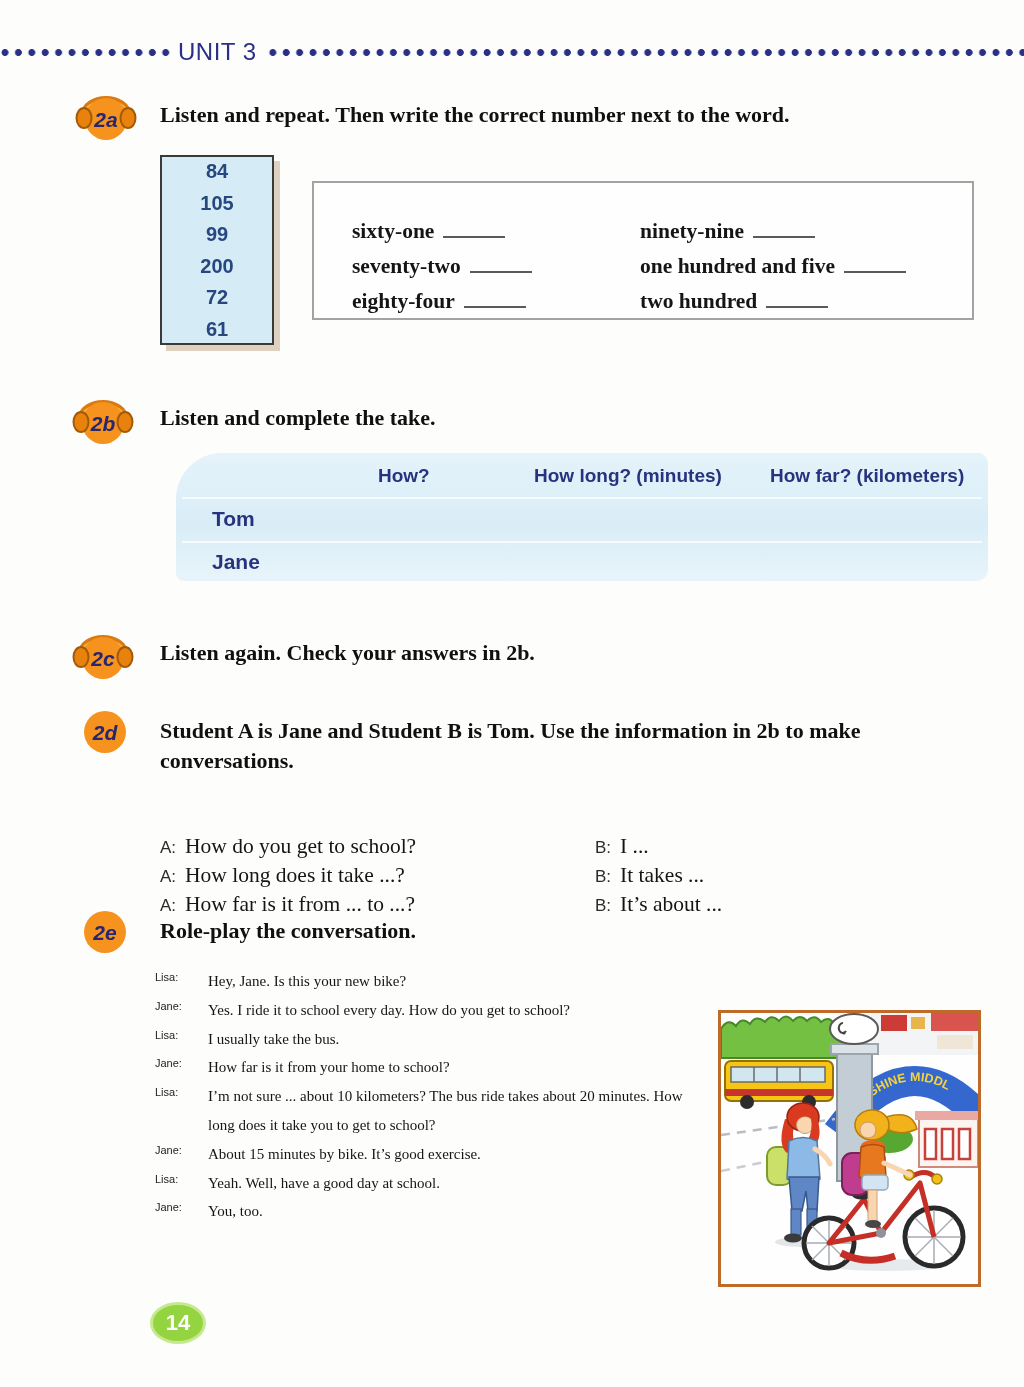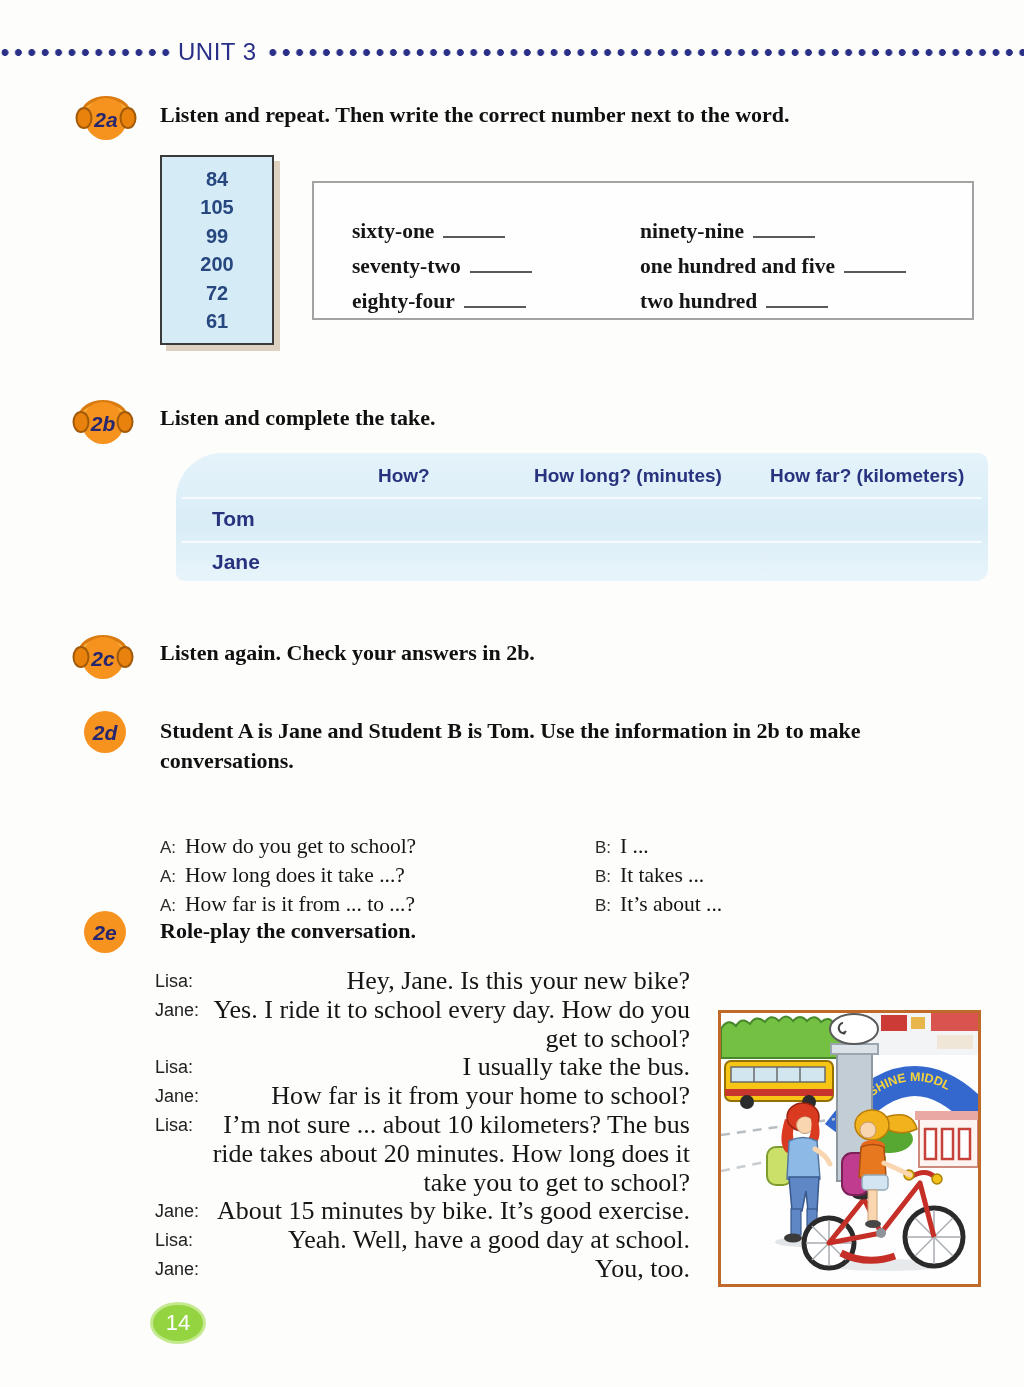"84" .numbox { justify-content: center -> space-between }
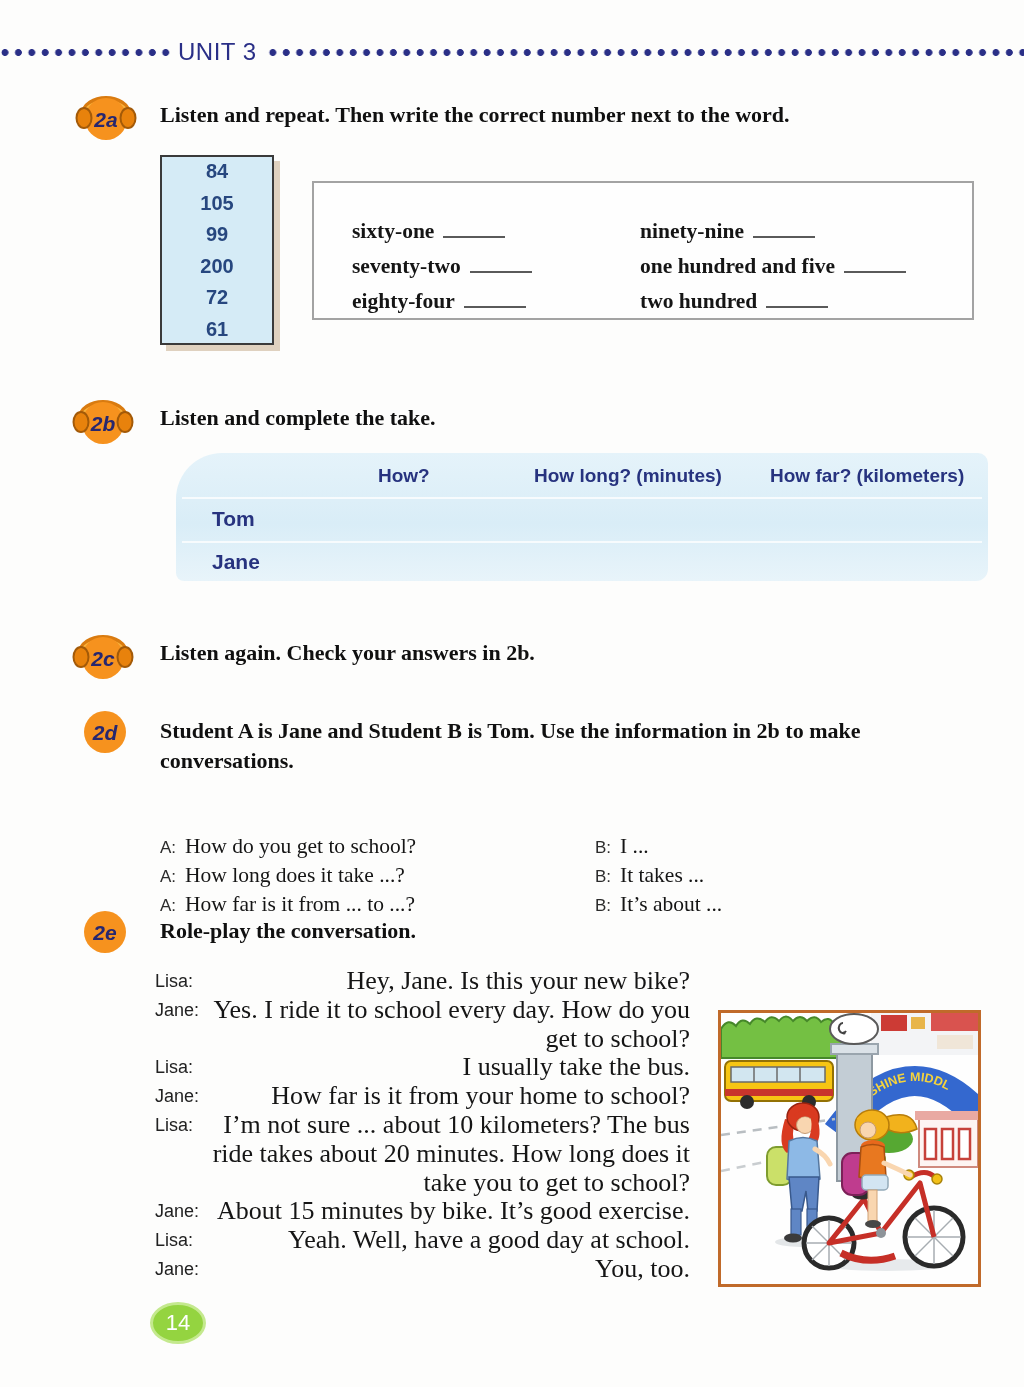"Lisa:" .speaker { font-size: 18px -> 11px }
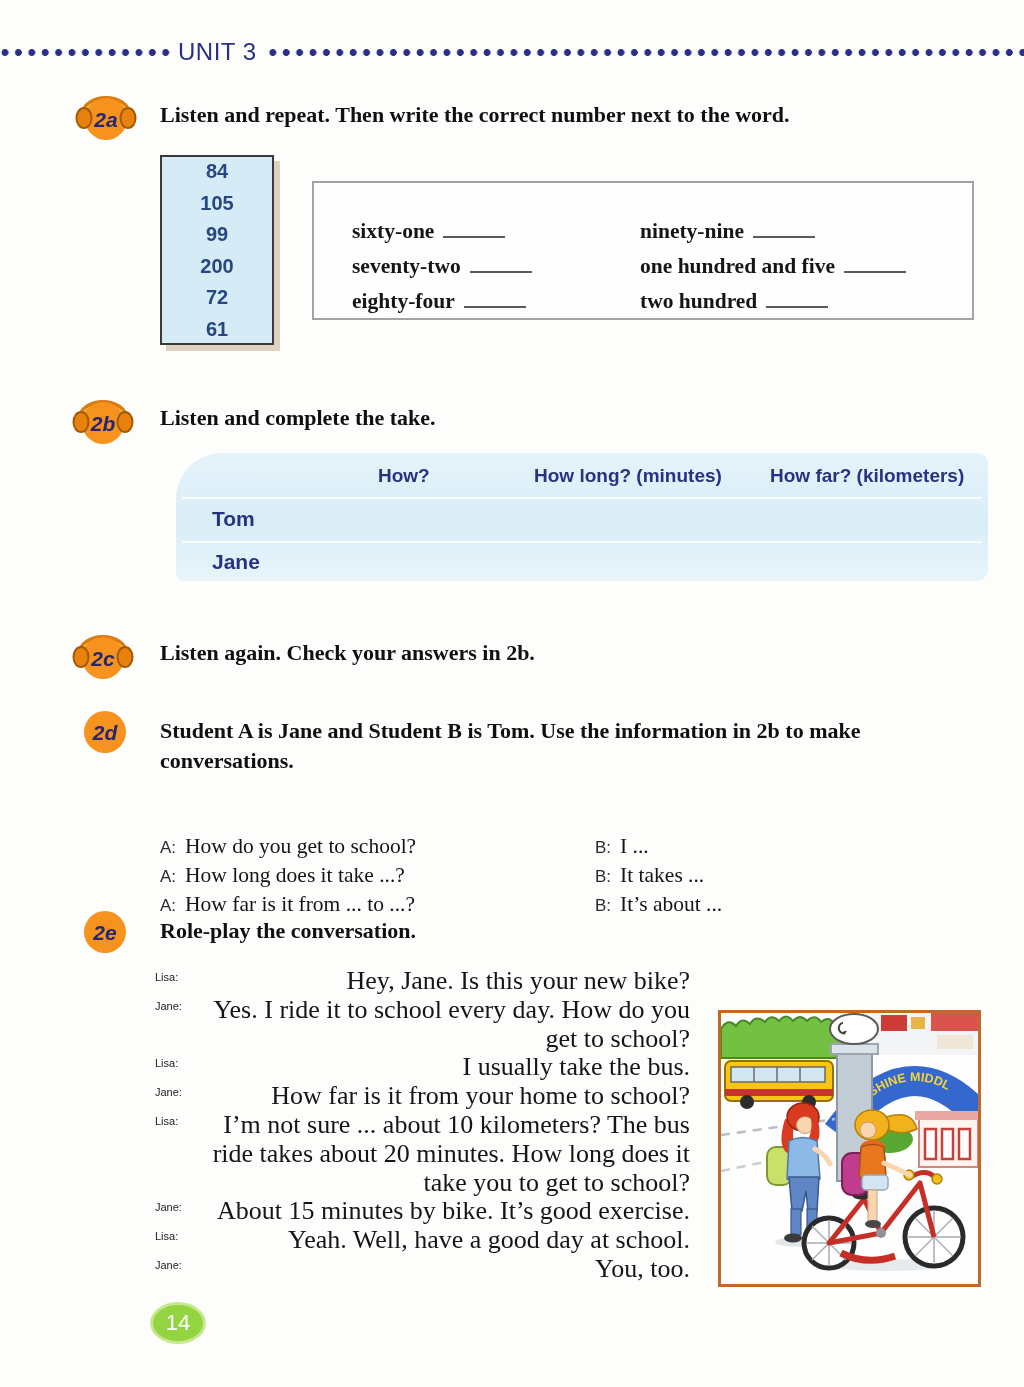"Hey, Jane. Is this your" .line { font-size: 26px -> 15px; text-align: right -> none }
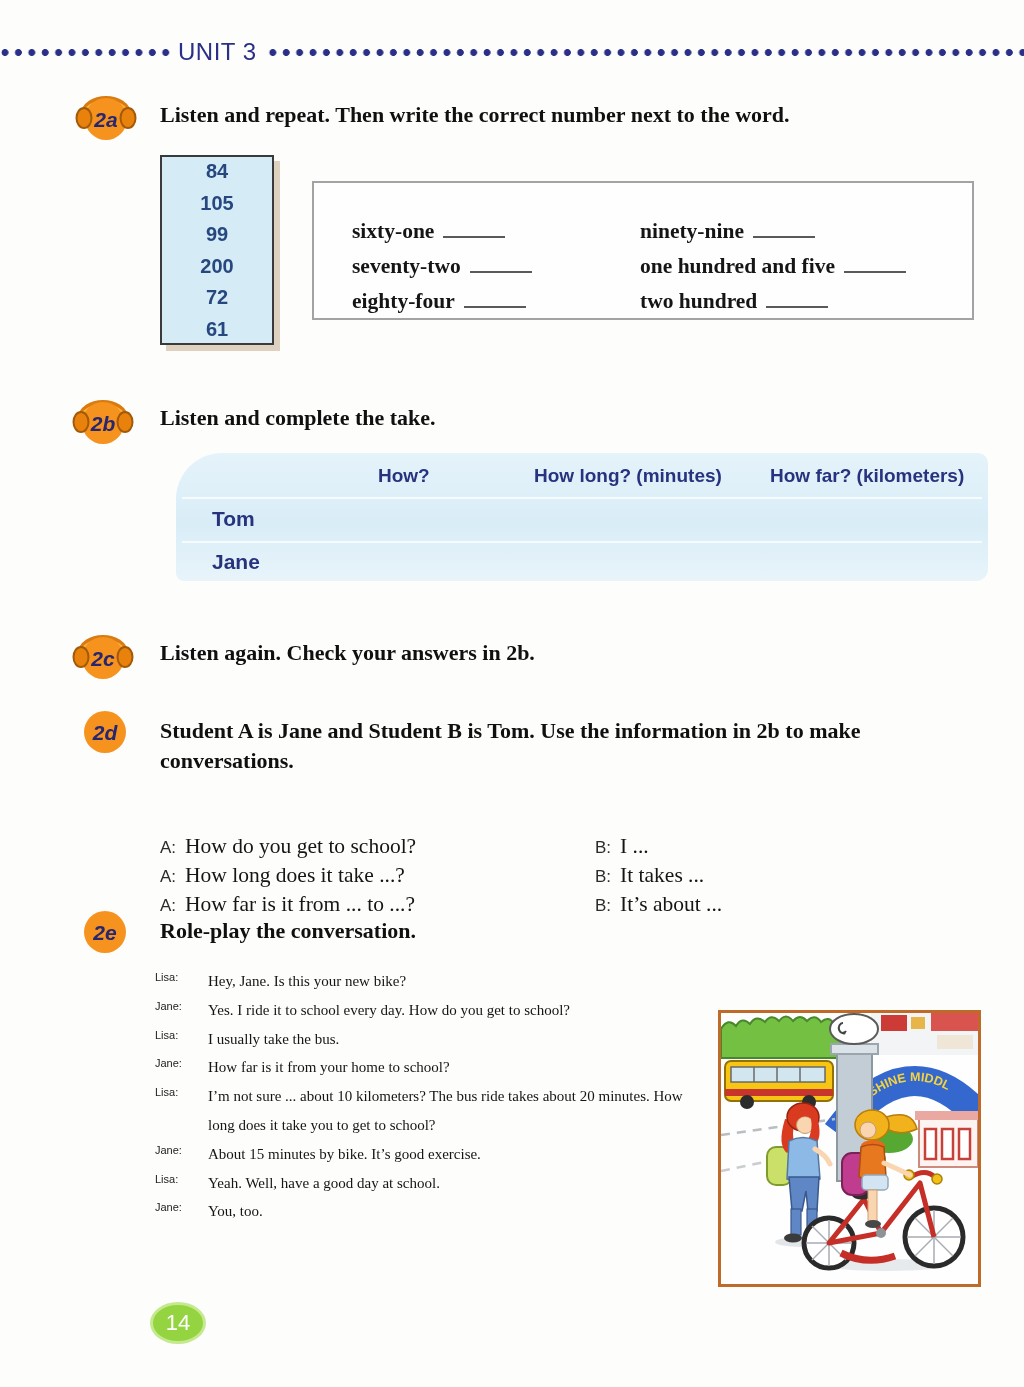"14" .pagenum { font-weight: normal -> bold }
